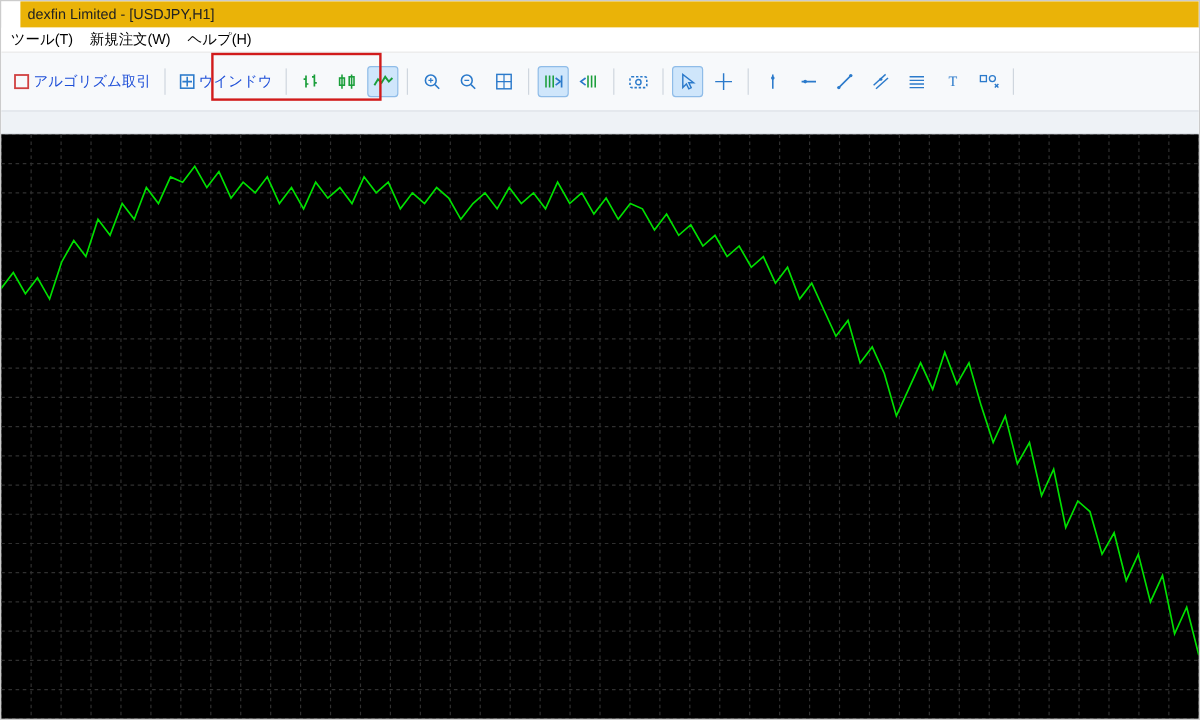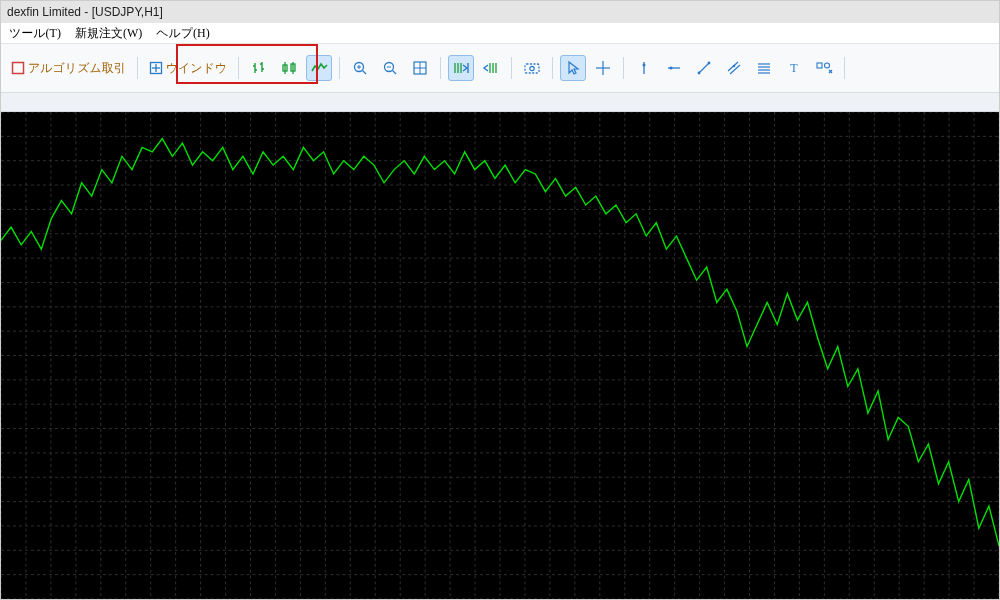"dexfin Limited - [USDJPY,H1]" .titlebar { background: #e5e5e5 -> #eab308; margin-left: none -> 16px }
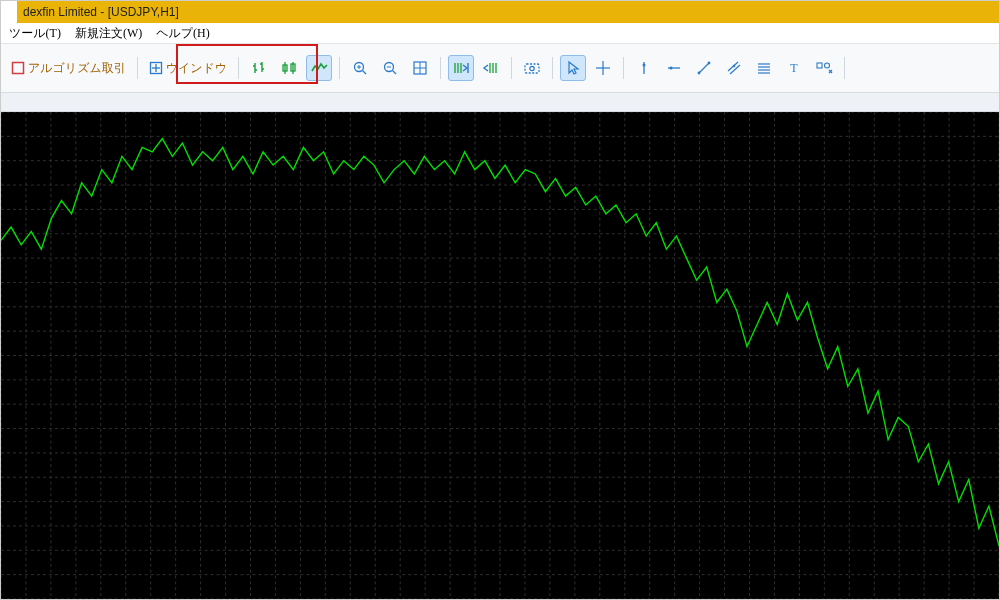"ツール(T)" .menu-item { font-family: Liberation Serif, serif -> none }
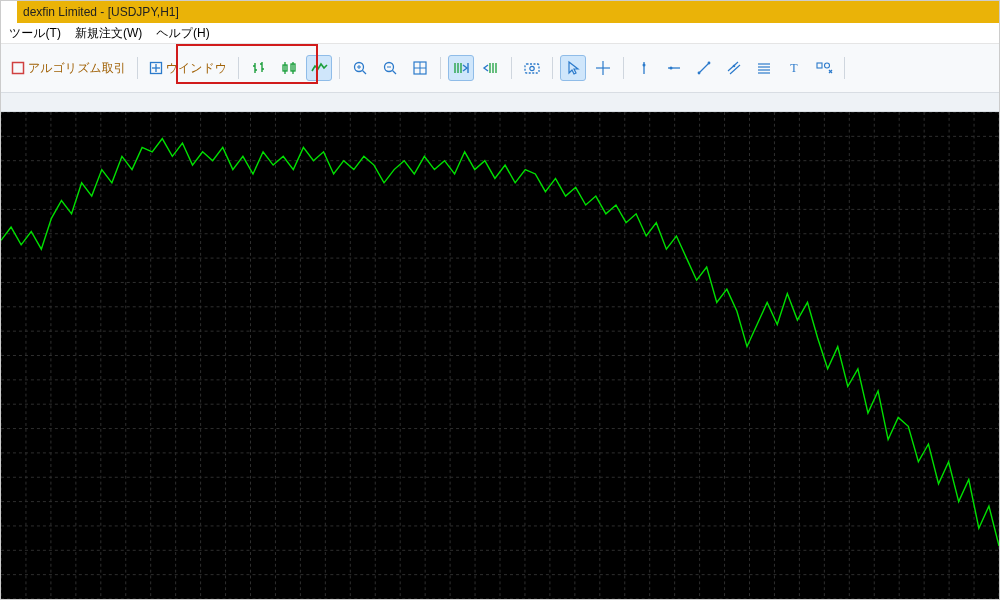"アルゴリズム取引" .tbtn .lbl { color: #a16207 -> #1d4ed8 }
